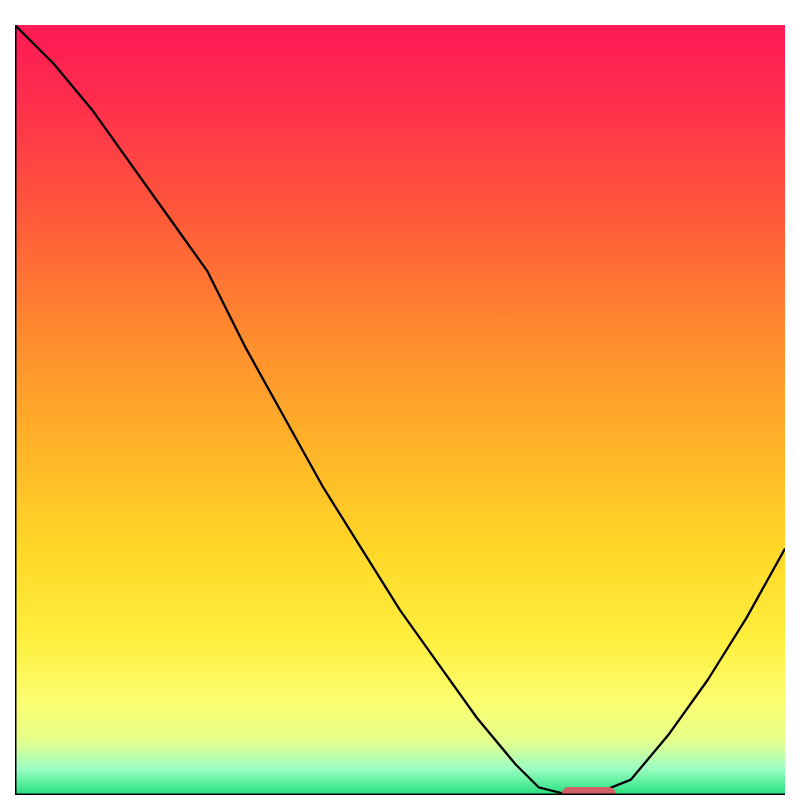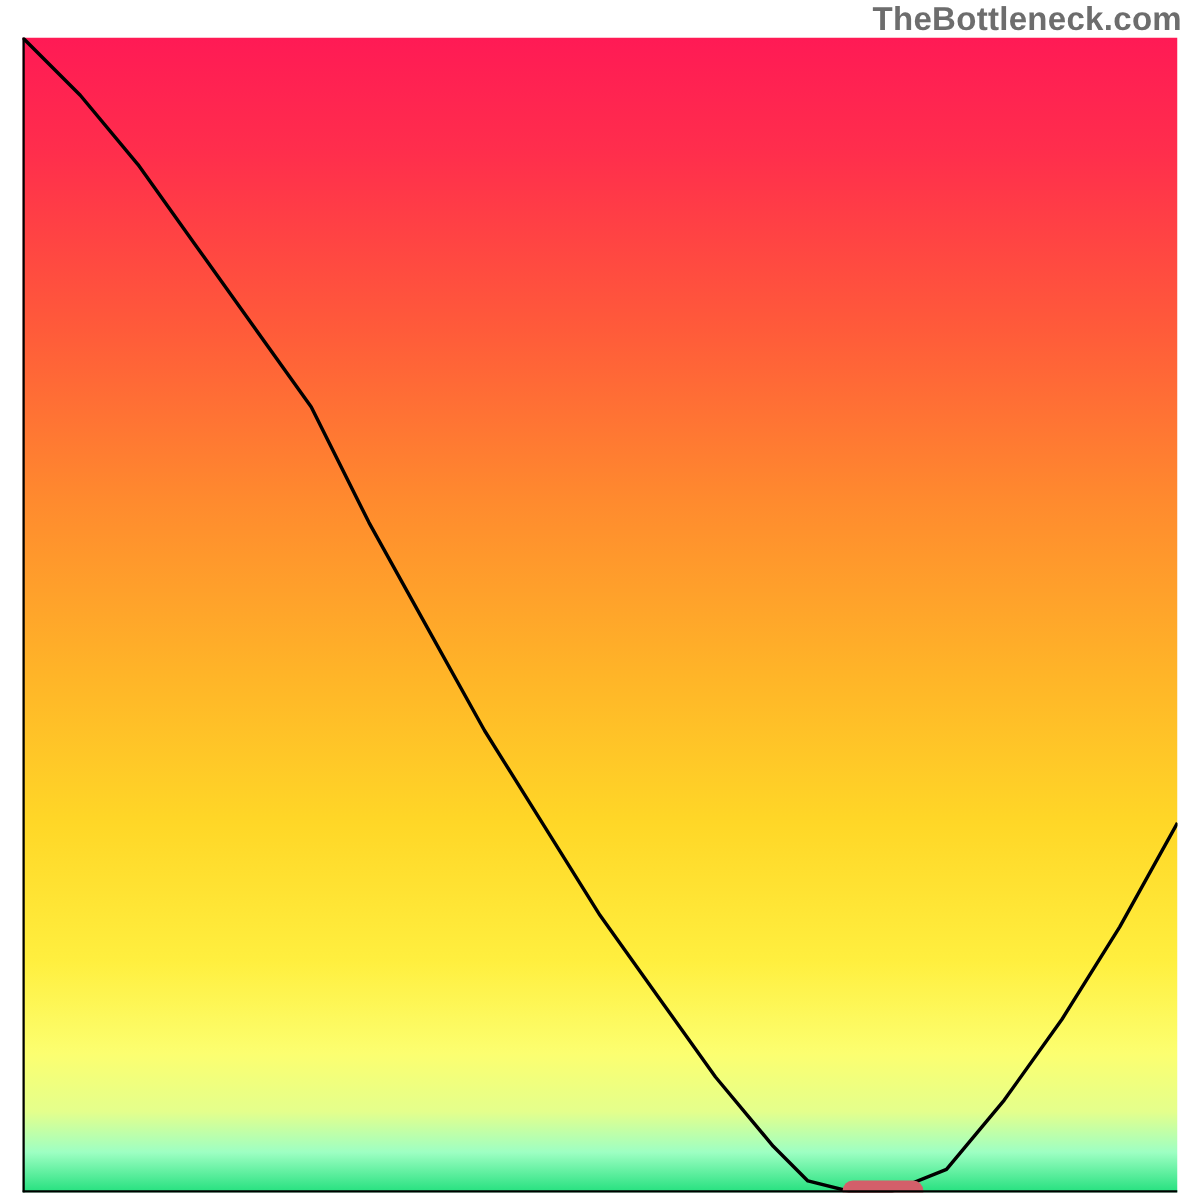"TheBottleneck.com" div.watermark { html: <div>TheBottleneck.com</div> -> none }
